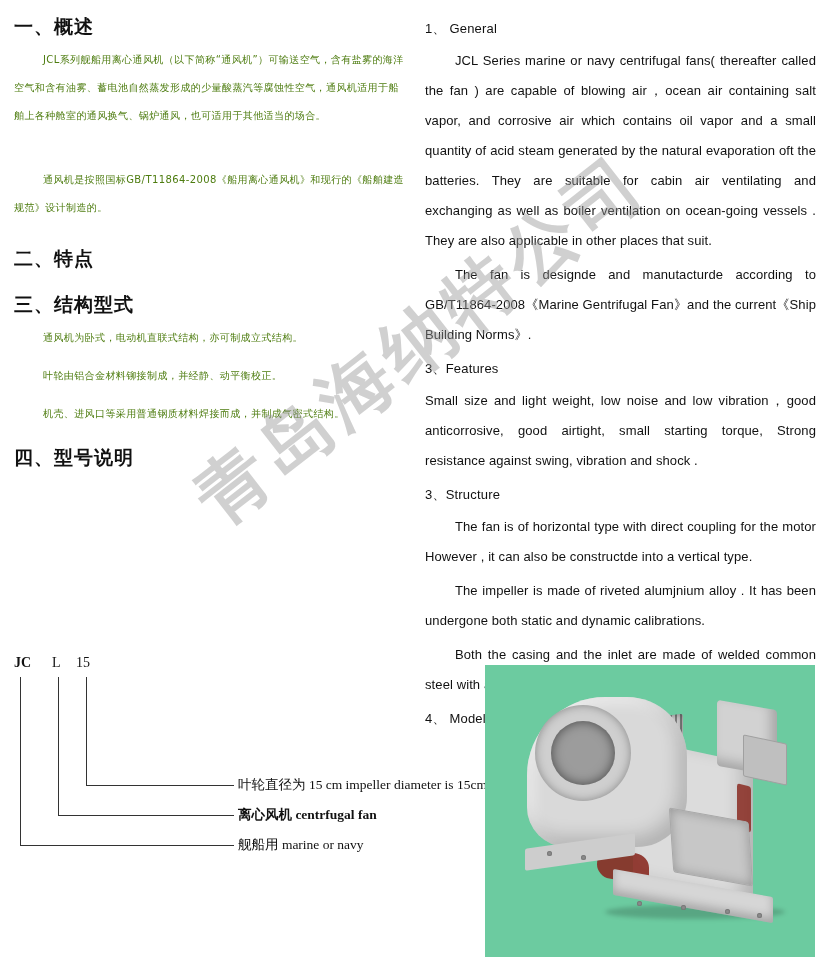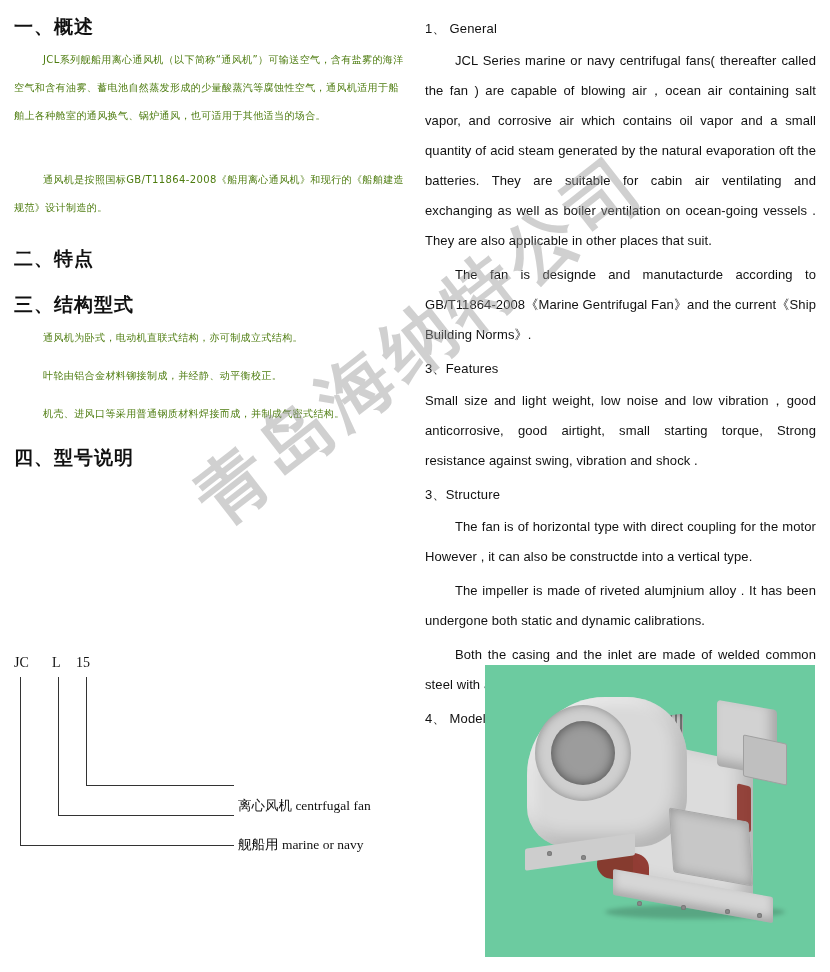"JC" .code-jc { font-weight: none -> bold }
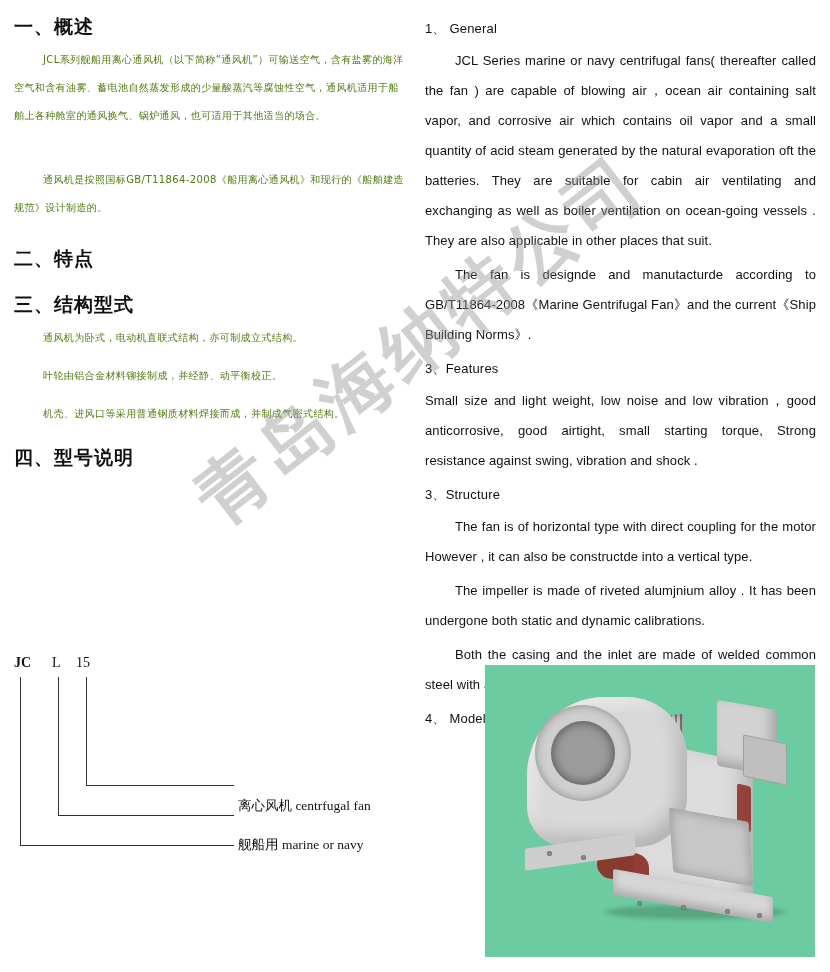"叶轮直径为 15 cm impeller diameter" div.leader-label { html: none -> <div>叶轮直径为 15 cm impeller diameter is 15cm</div> }
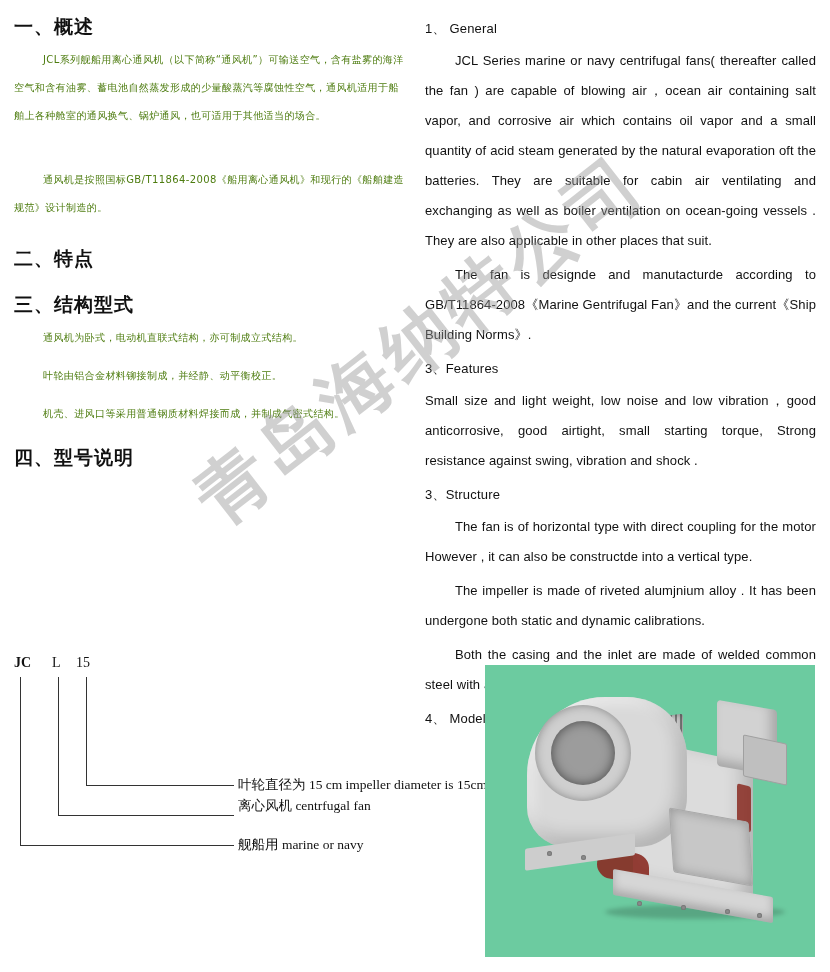"离心风机 centrfugal fan" div.leader-label { font-weight: none -> bold; top: 142px -> 151px }
